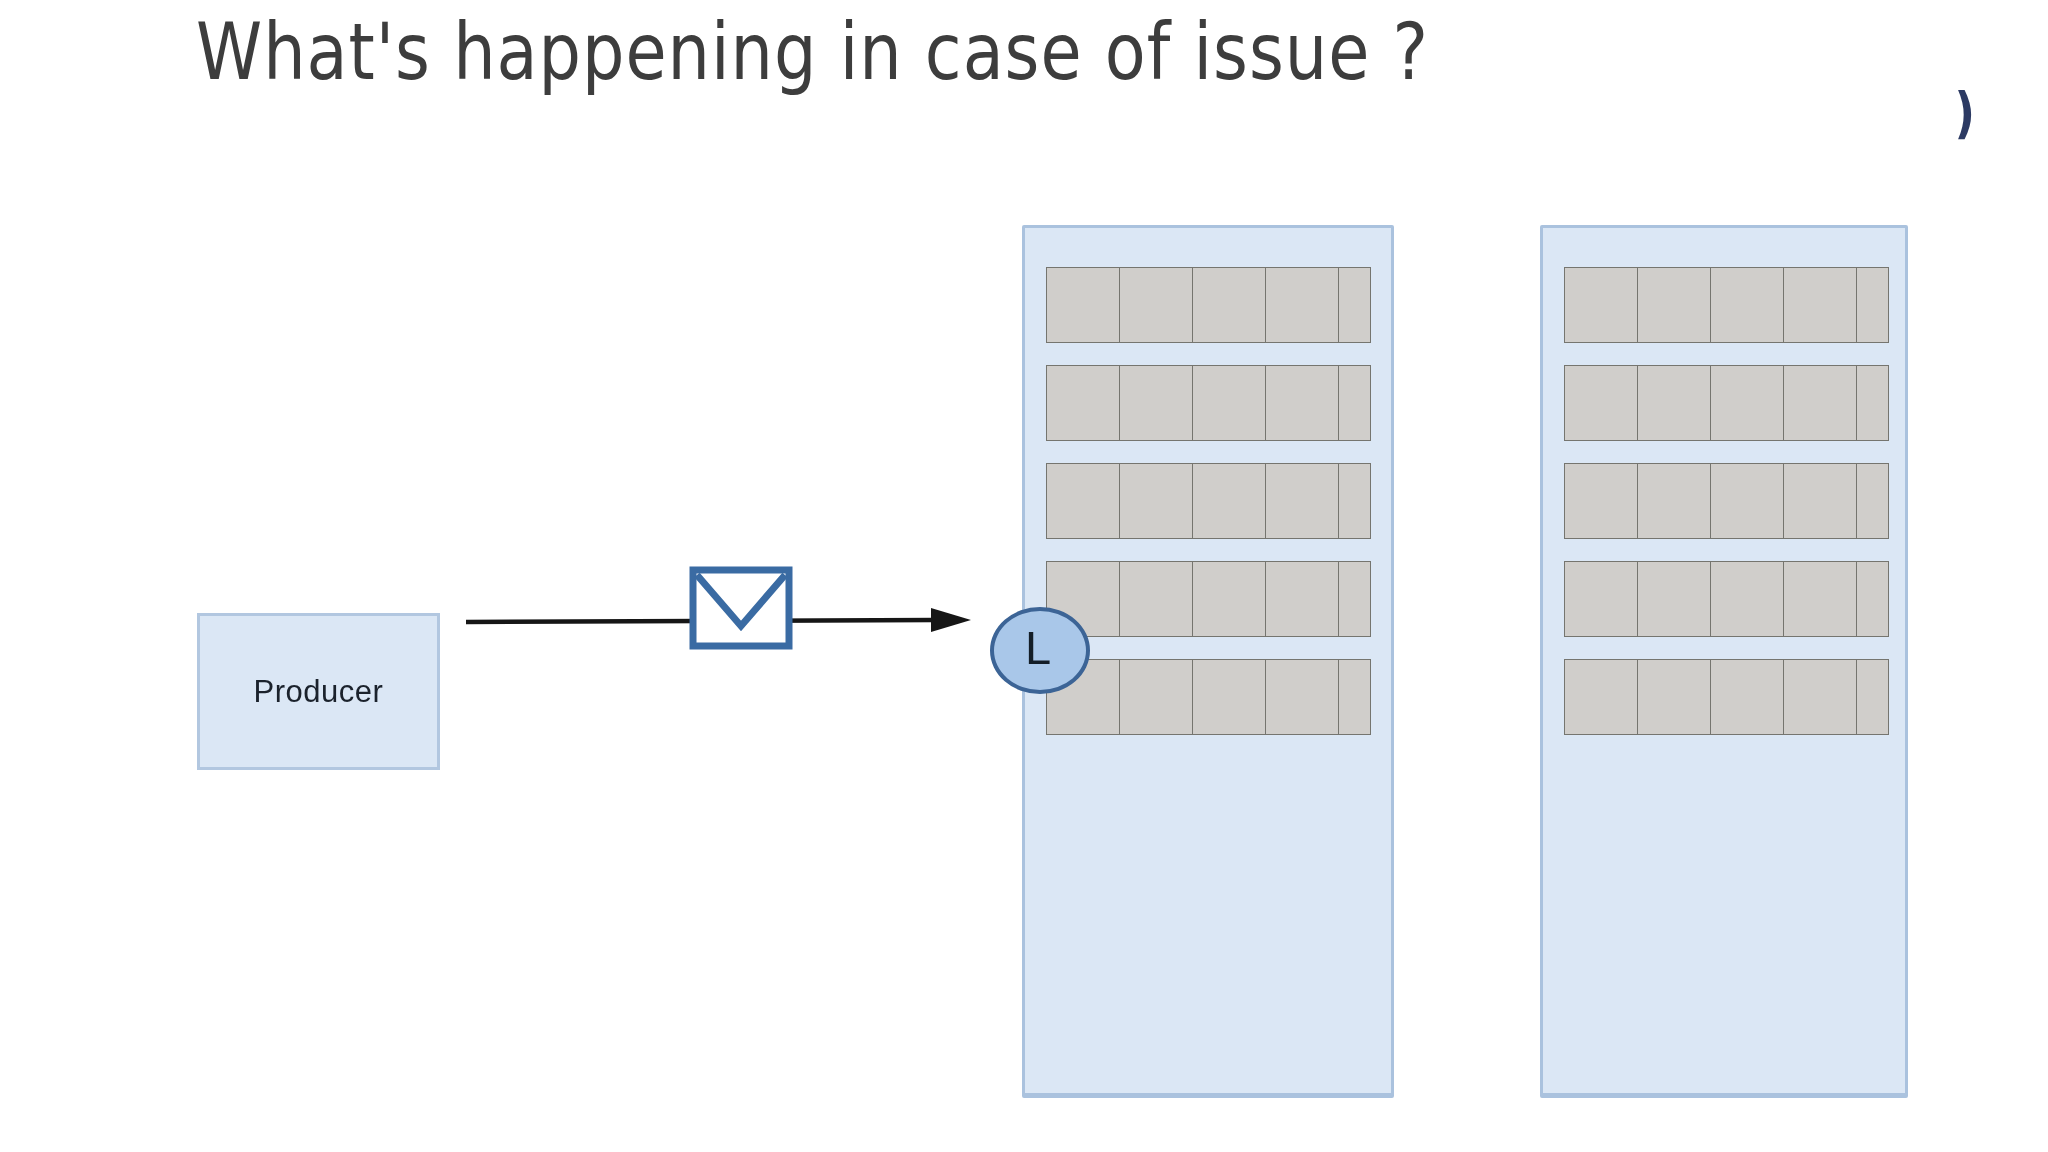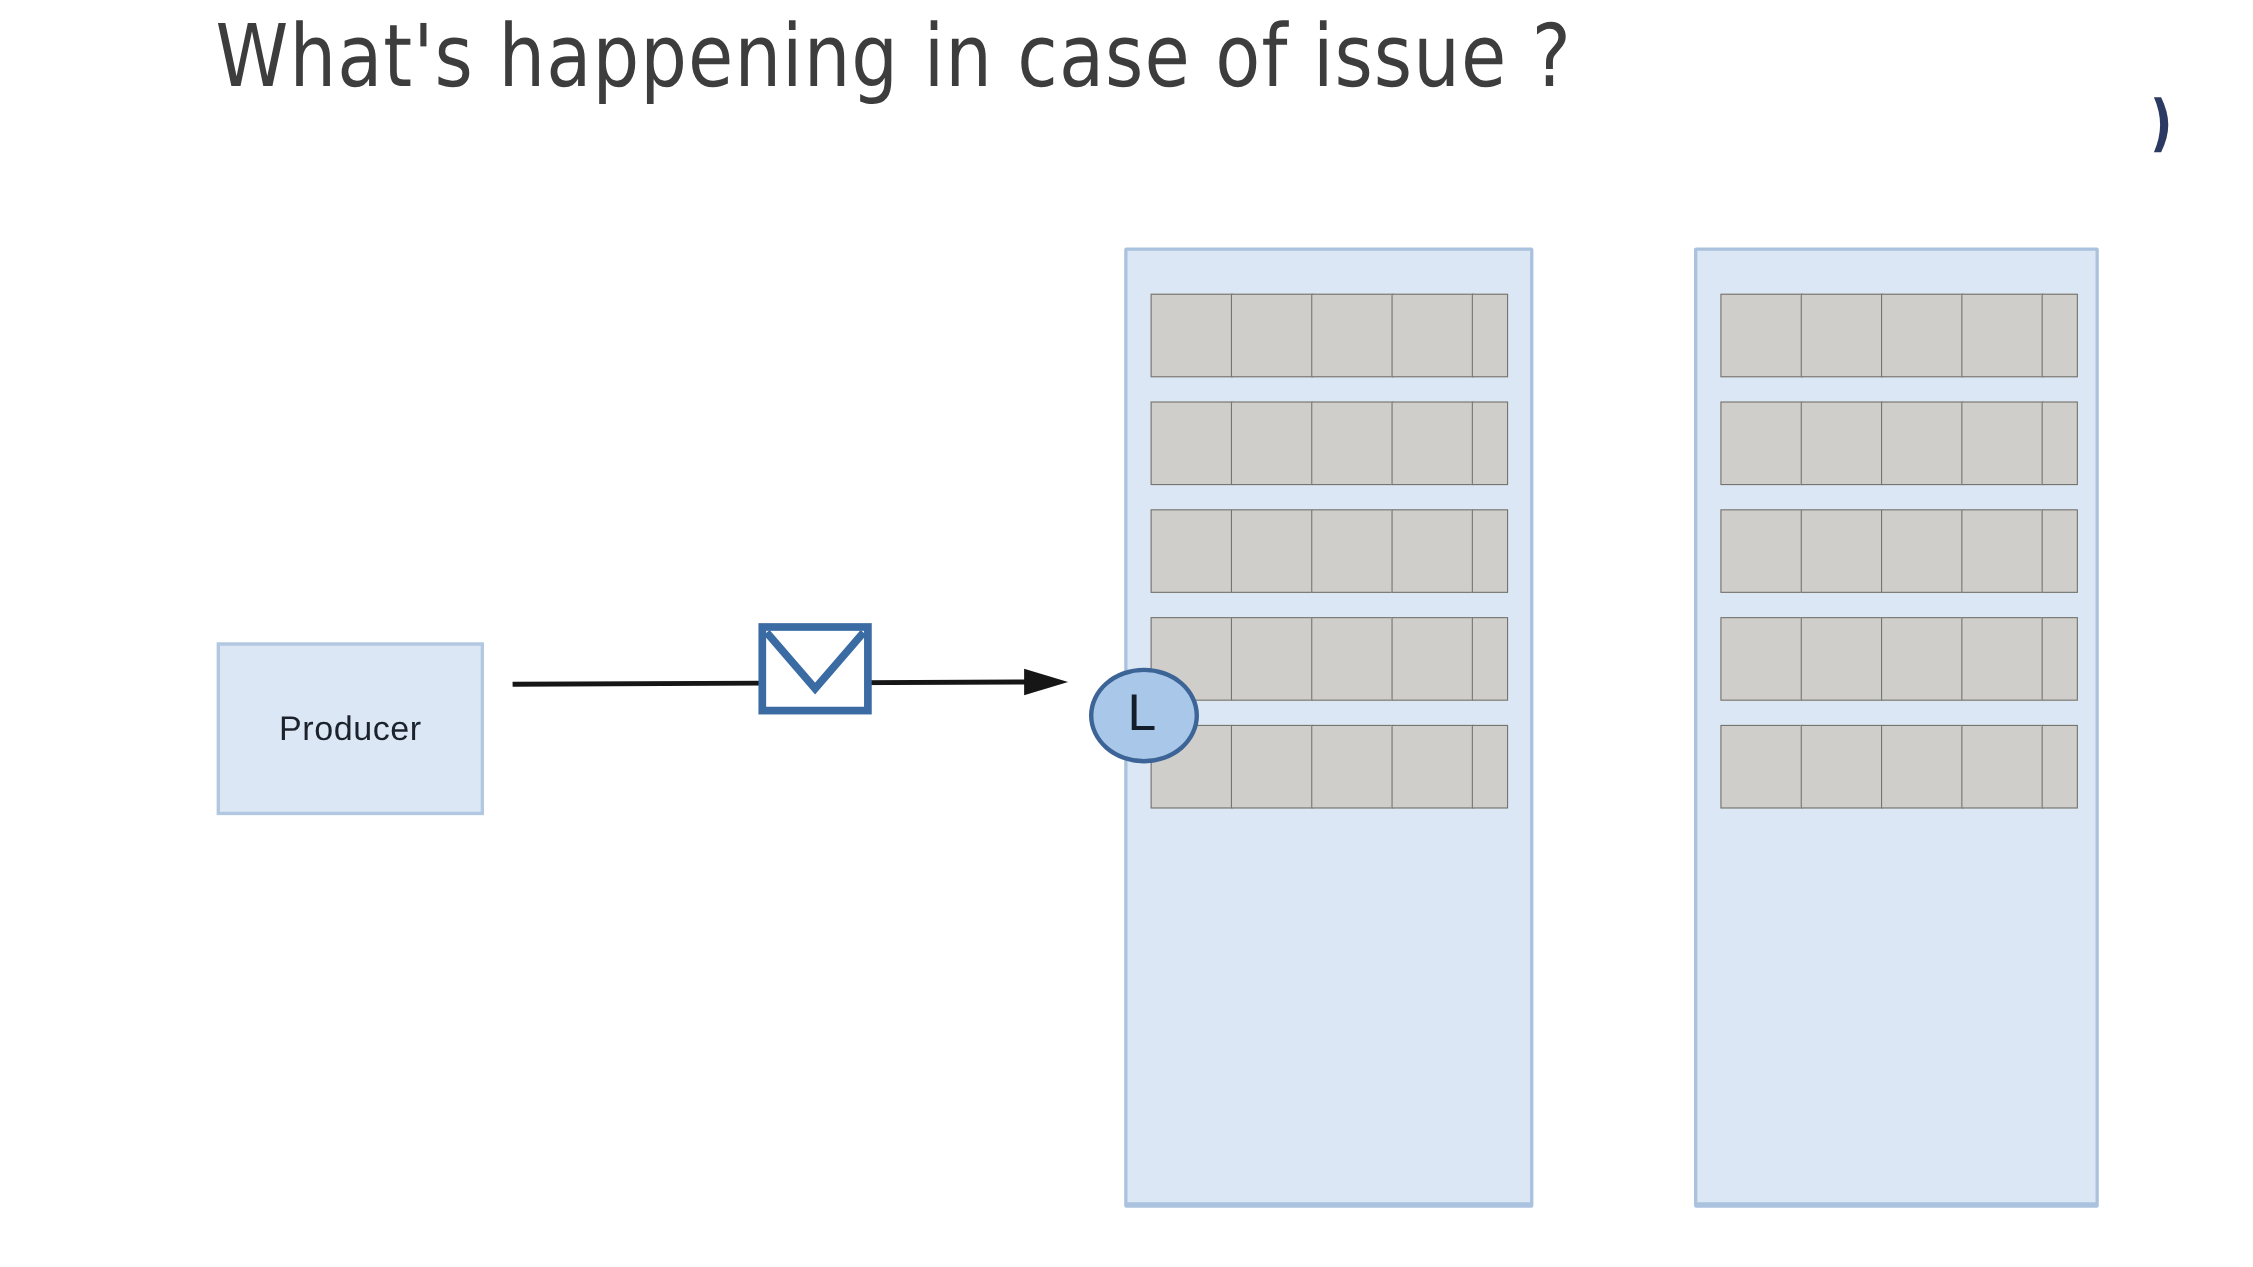"Producer" .producer-node { top: 584px -> 613px }
